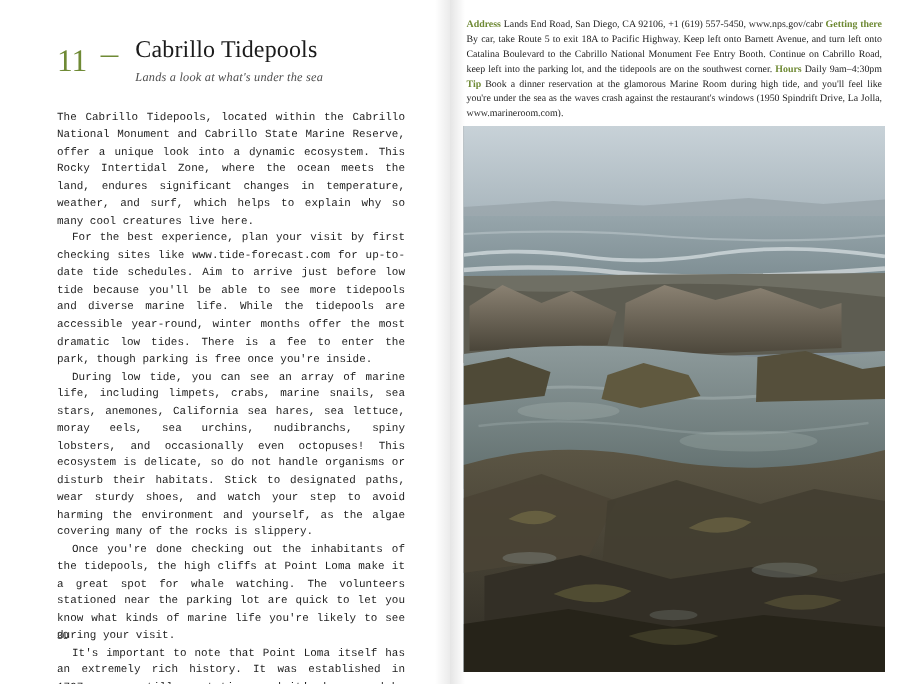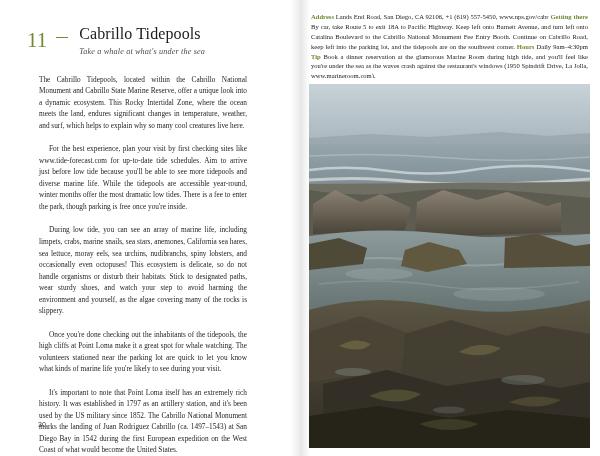"11" .page-left { padding: 26px 24px 18px 27px -> 26px 24px 18px 38px }
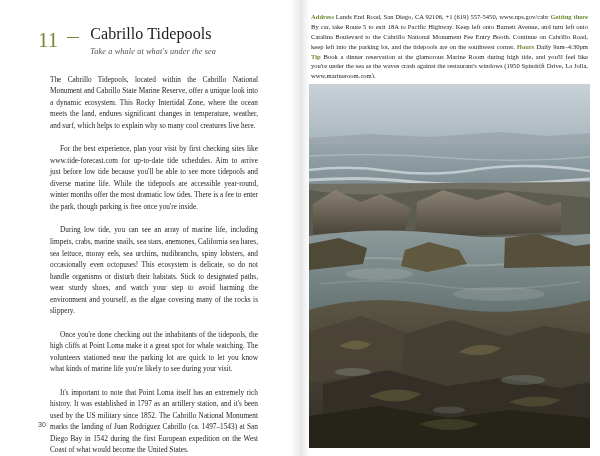"Take a whale at what's" div.chapter-sub { text: Take a whale -> Lands a look }
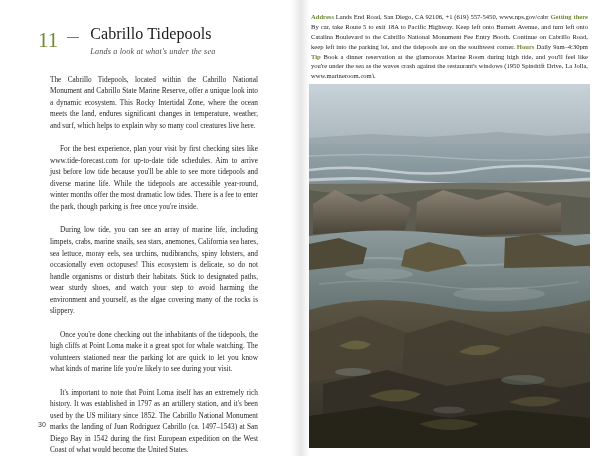"The Cabrillo Tidepools, located within" .body-col p { font-family: none -> Liberation Mono, monospace; margin: 12px -> 0 }
